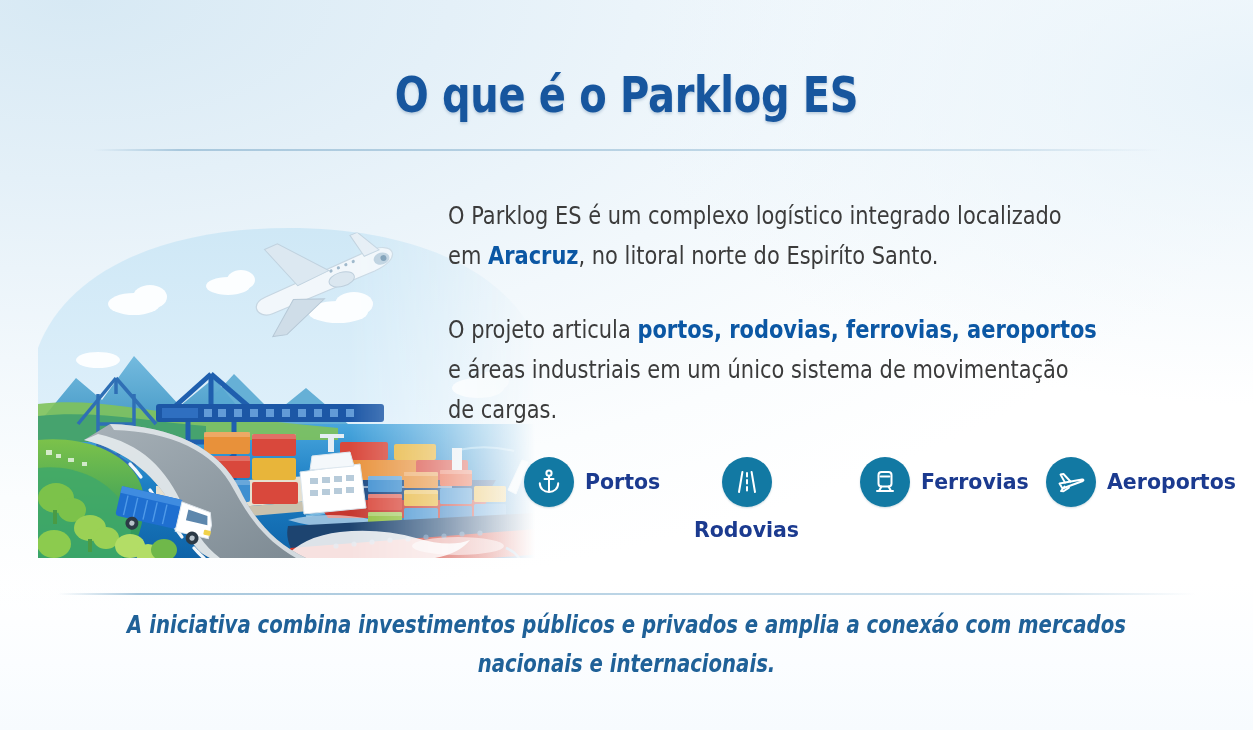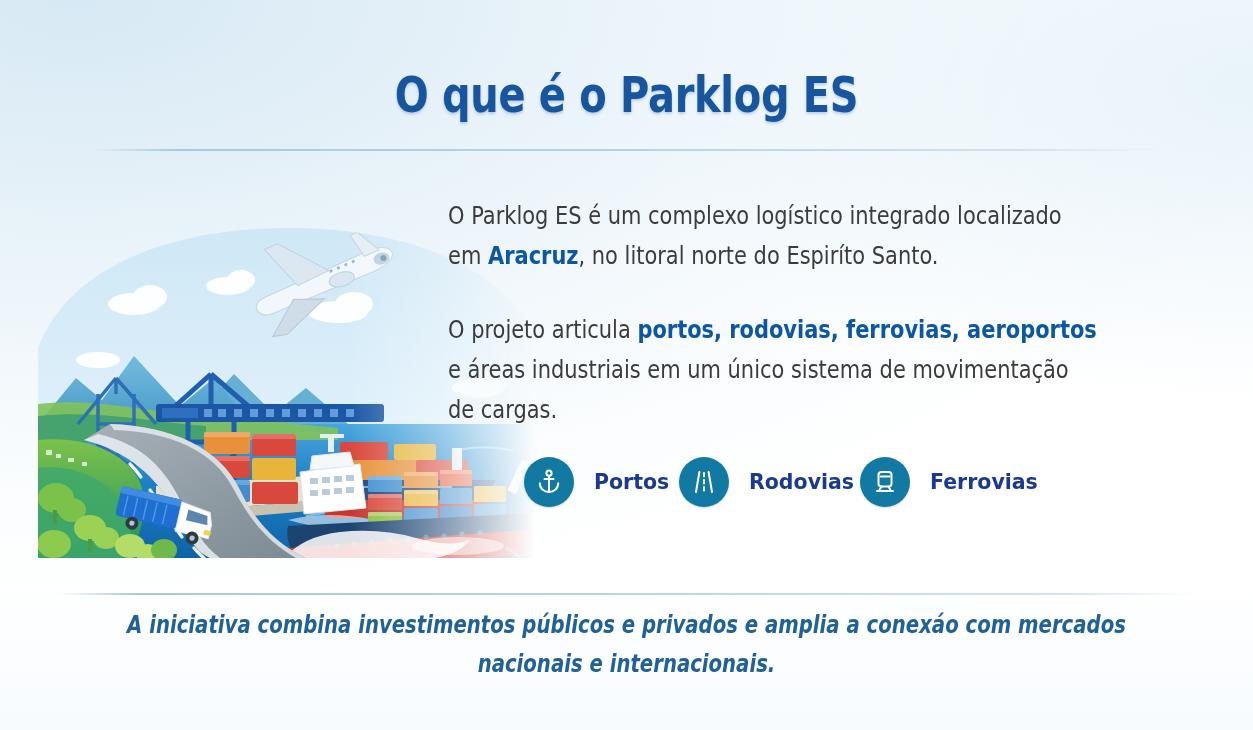"Portos" .badge { gap: 20px -> 11px }
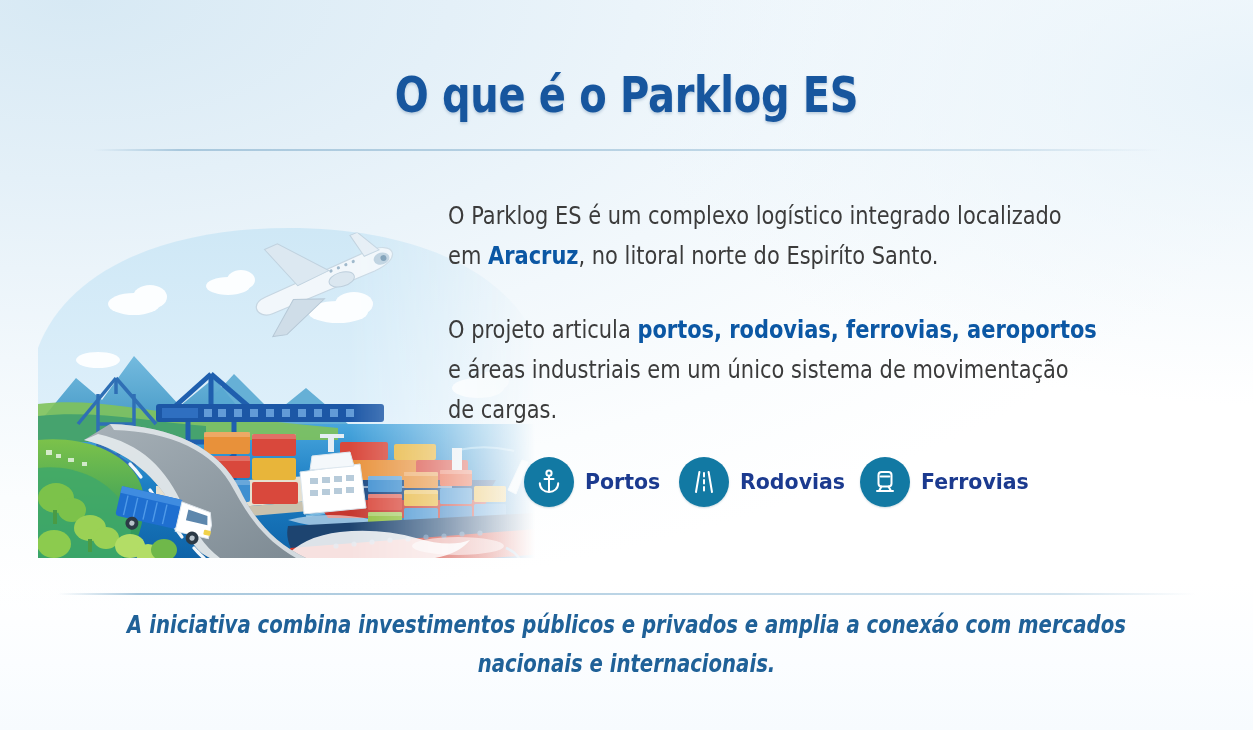"Aeroportos" div.badge { html: none -> <div> <span> <svg> <path></path> <path></path> <path></path> </svg> </span> <span>Aeroportos</span> </div> }
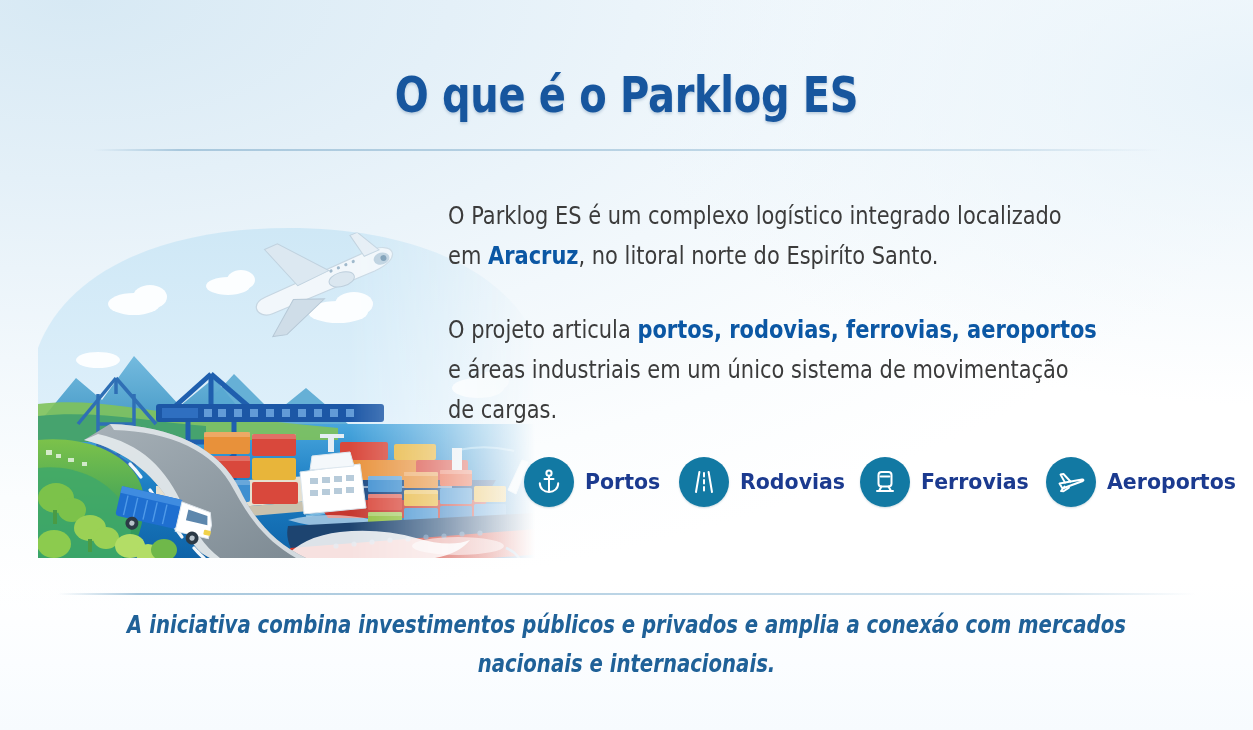"Rodovias" div.badge { flex-direction: none -> column; left: 155px -> 170px }
